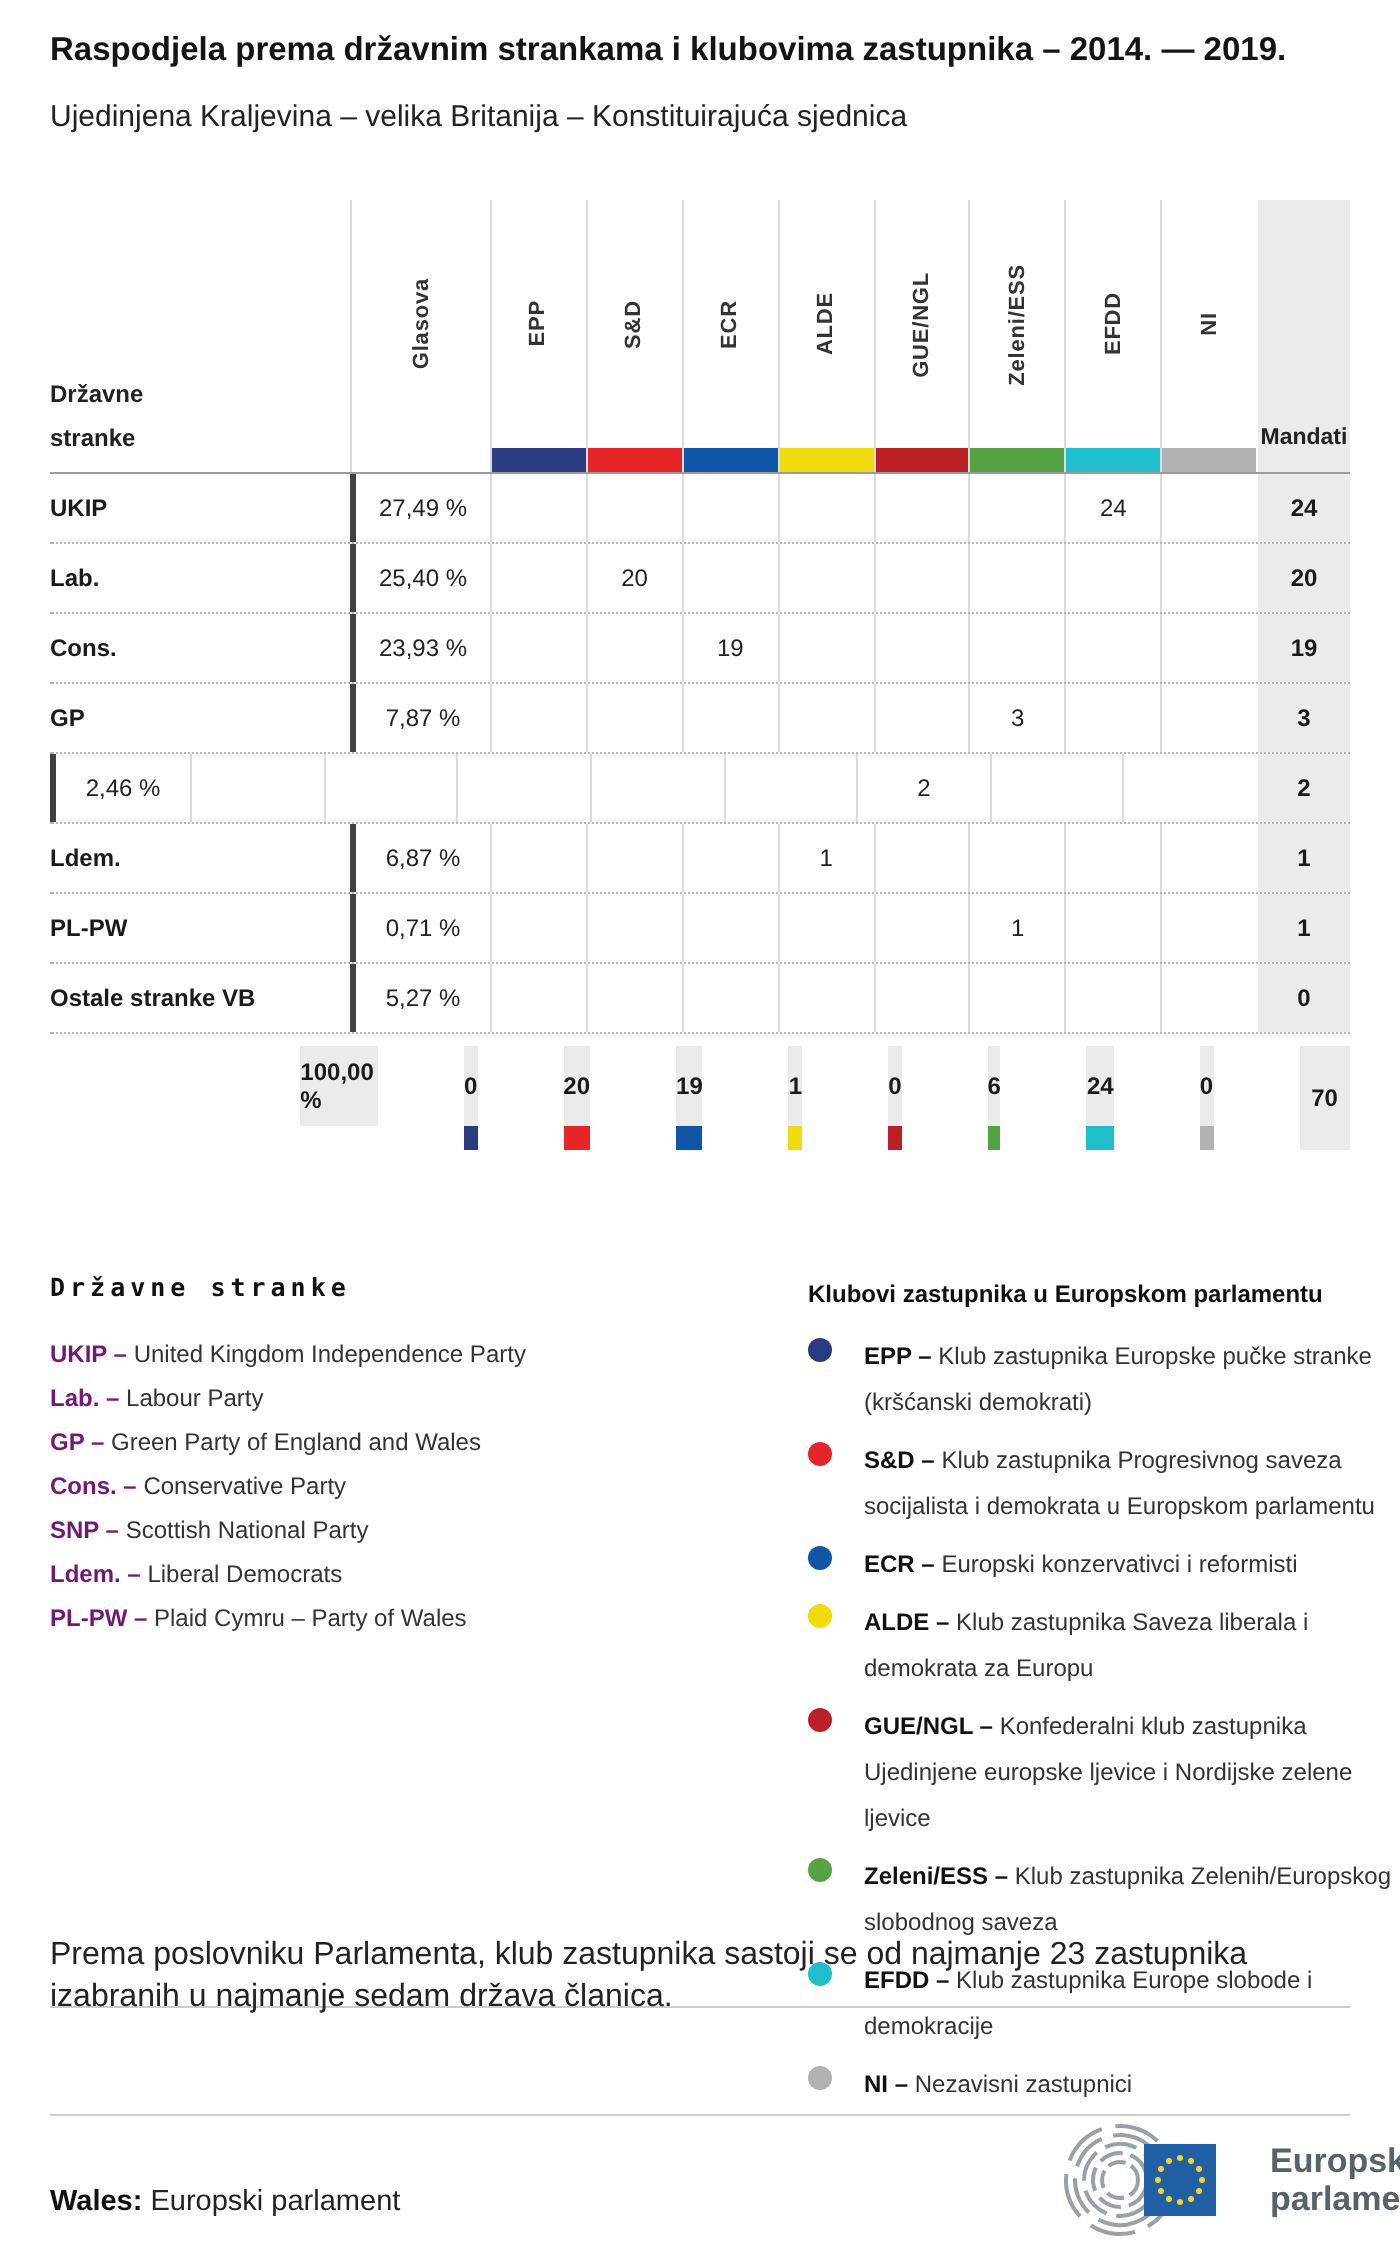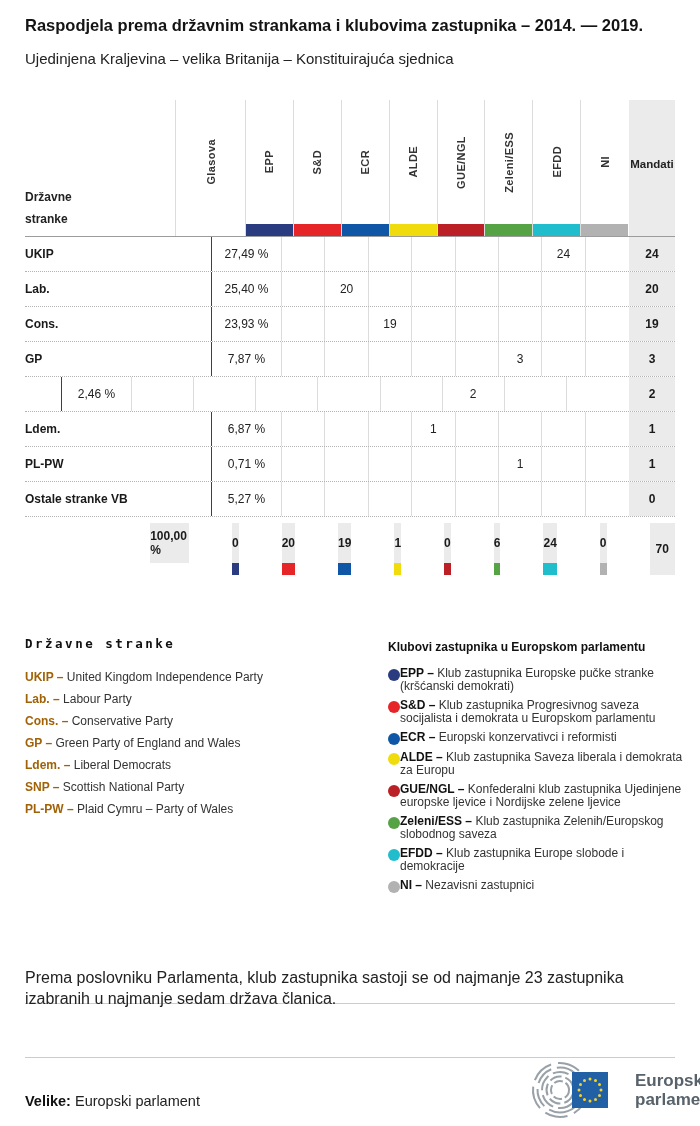"Mandati" .hcell.mand { justify-content: center -> flex-end }
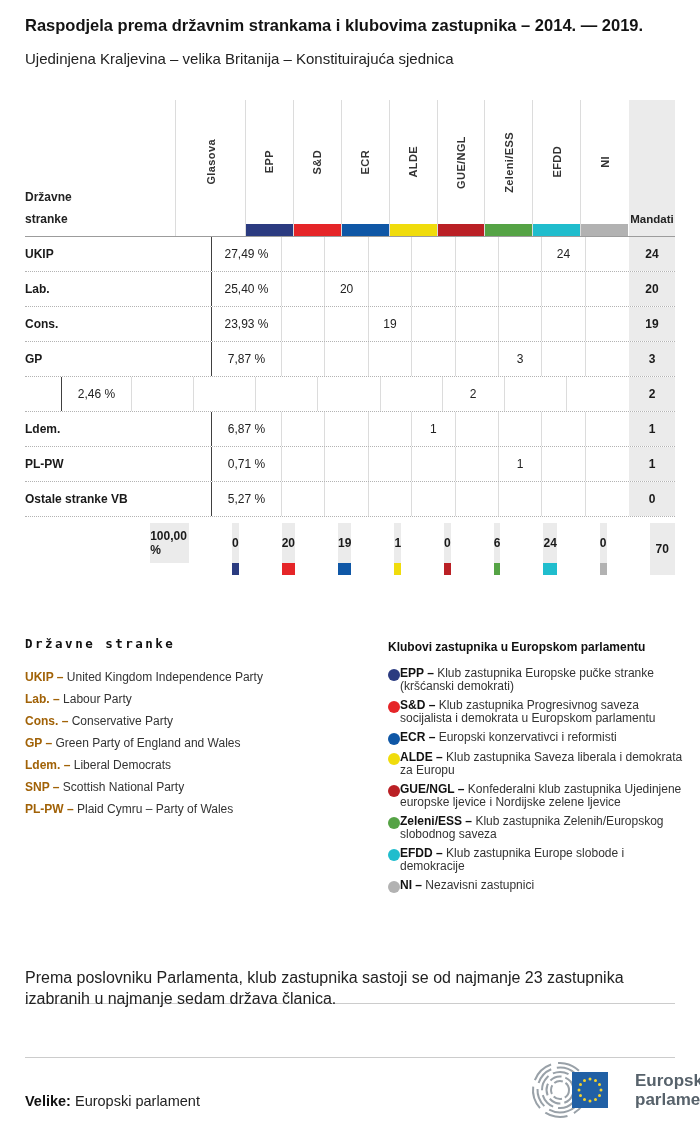"27,49 %" .cell.votes { border-left: 1px solid #404040 -> 3px solid #404040; margin-left: 36px -> none }
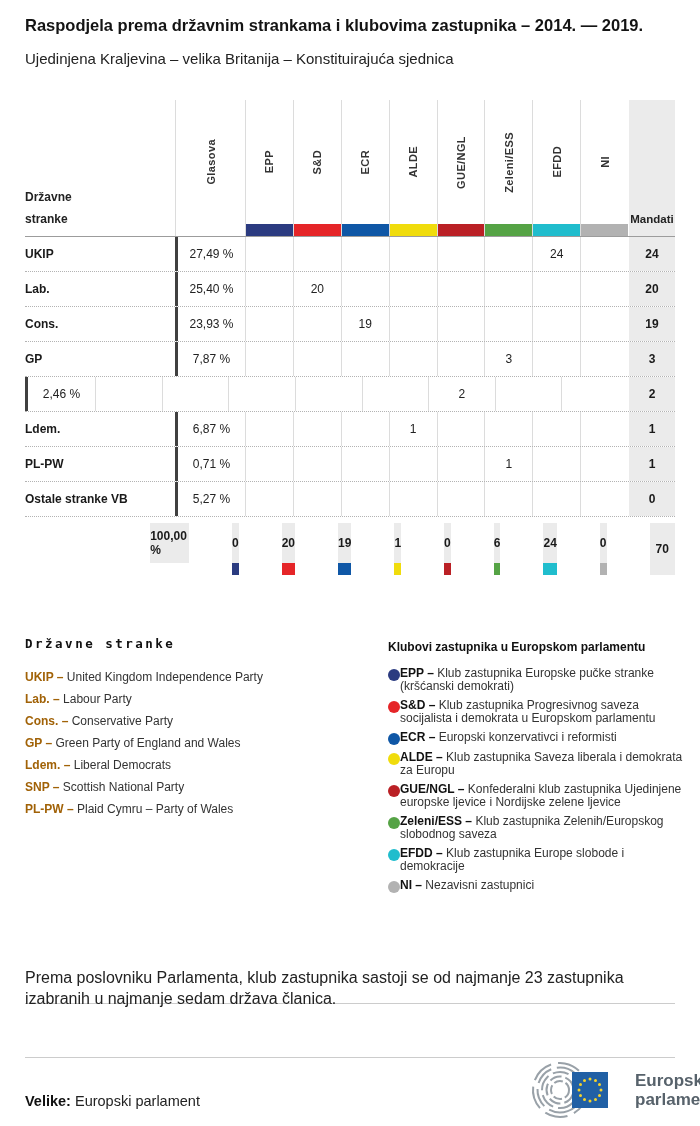"Klubovi zastupnika u Europskom" .legend-groups { left: 388px -> 404px }
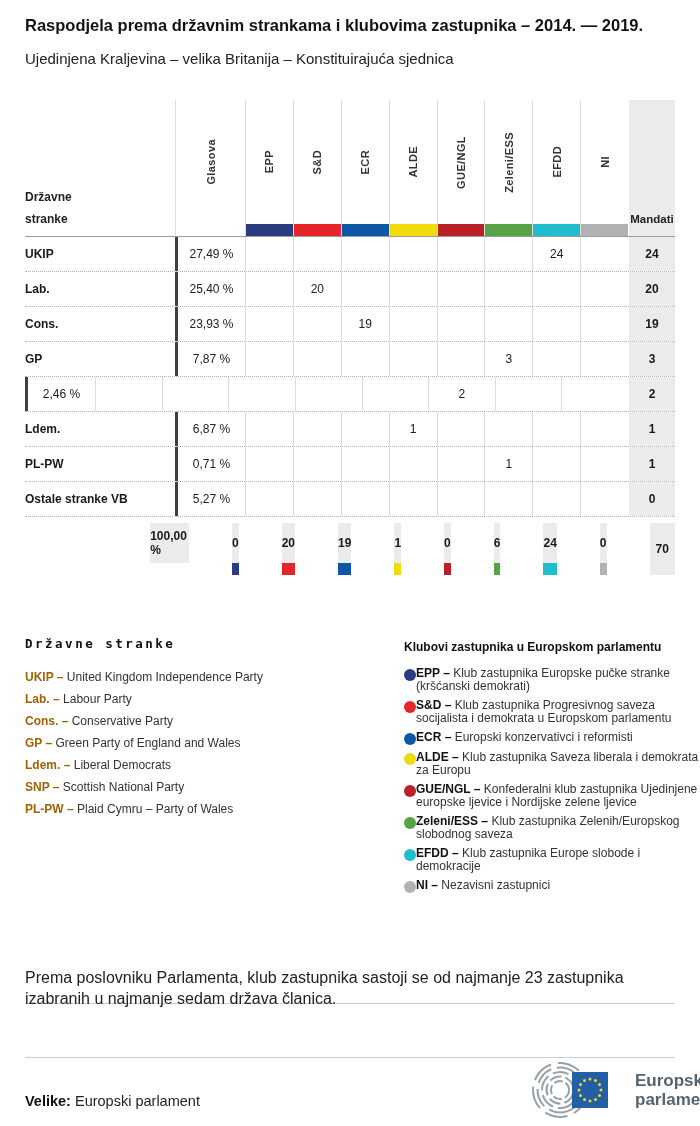"UKIP –" .lp-item b { color: #a16207 -> #701a75 }
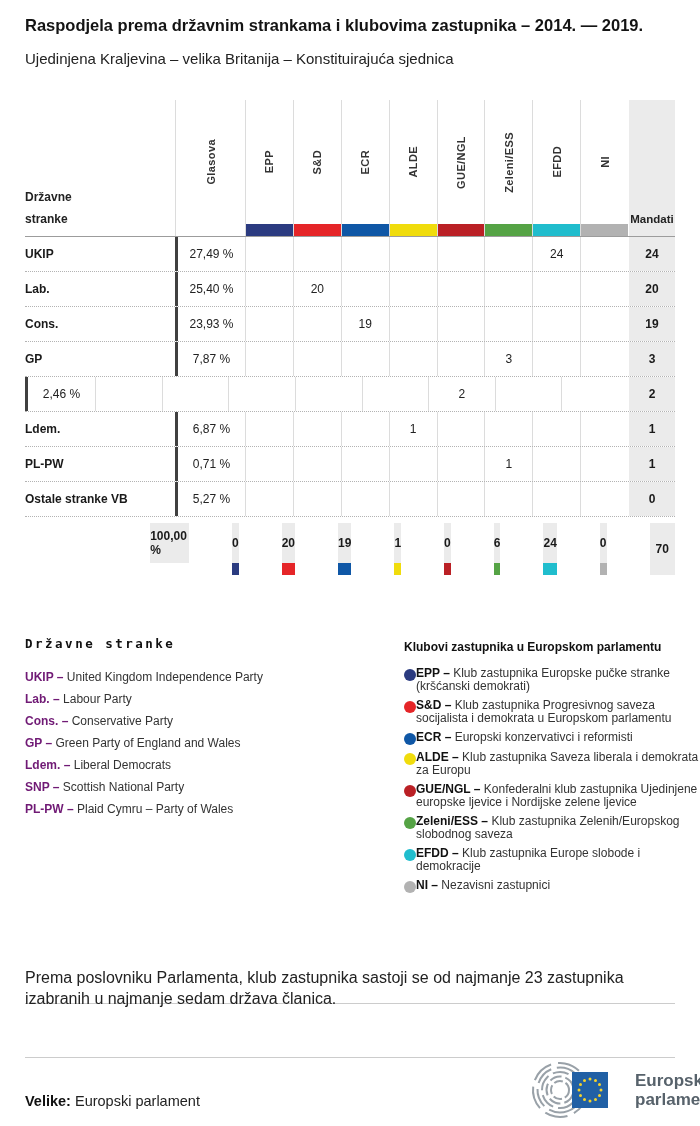"EPP – Klub zastupnika Europske" .lg-txt { line-height: 13px -> 23px; margin-left: none -> 16px }
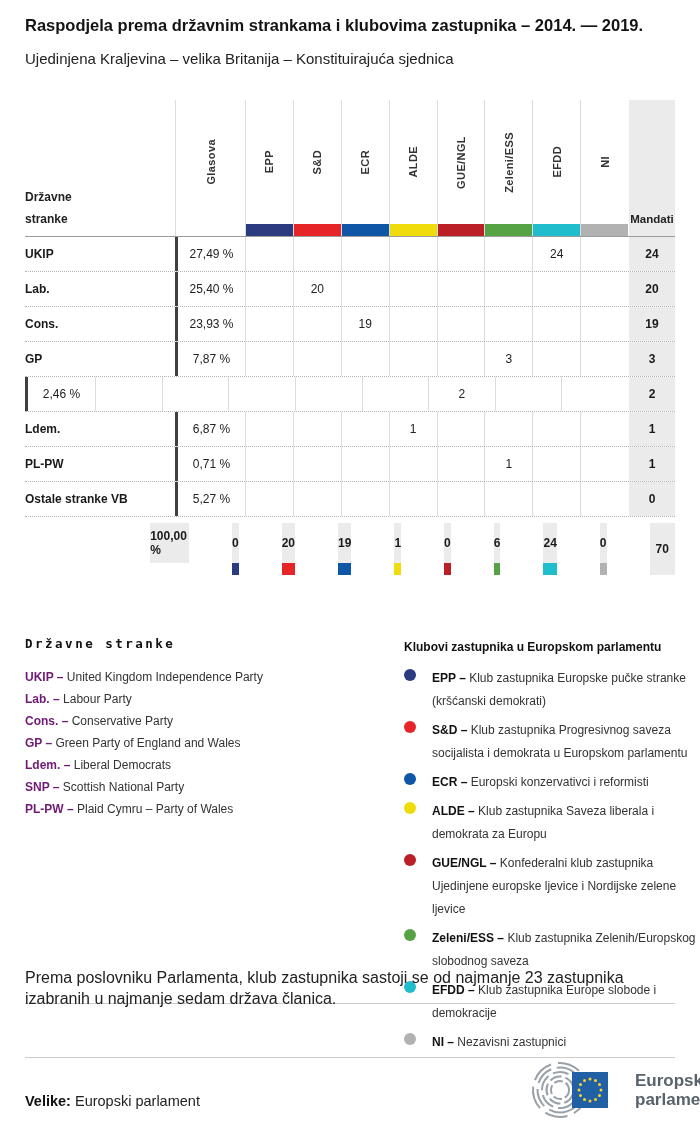"Cons. – Conservative Party" div.lp-item { order: before "GP – Green Party of" -> after "GP – Green Party of" }
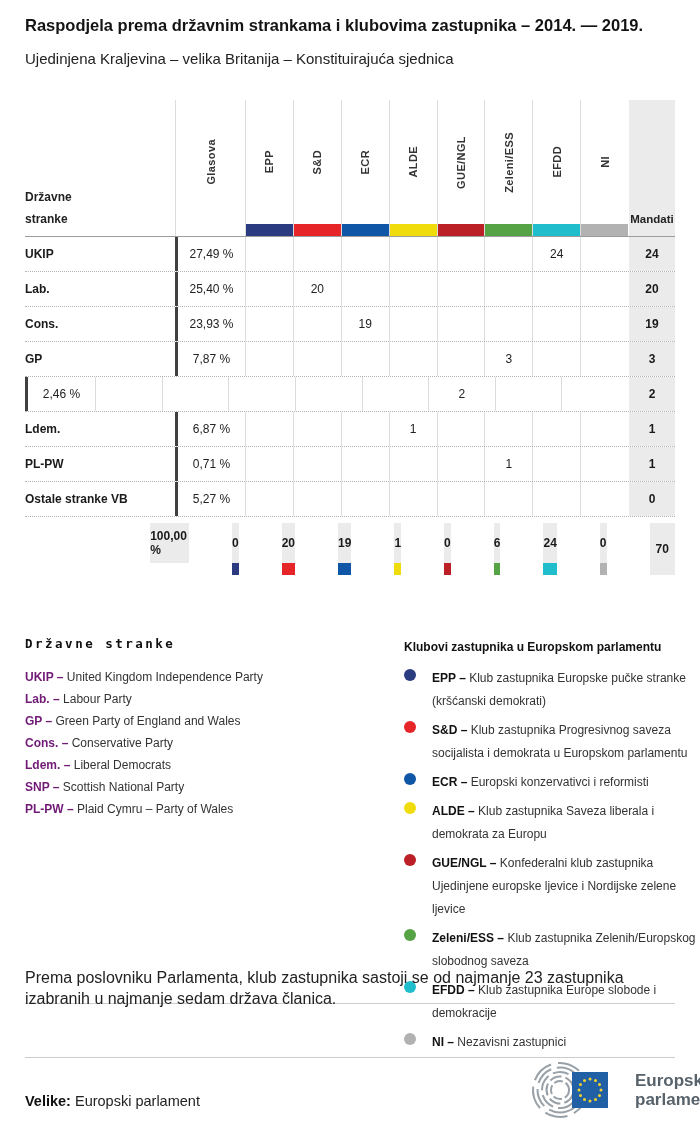"Ldem. – Liberal Democrats" div.lp-item { order: before "SNP – Scottish National Party" -> after "SNP – Scottish National Party" }
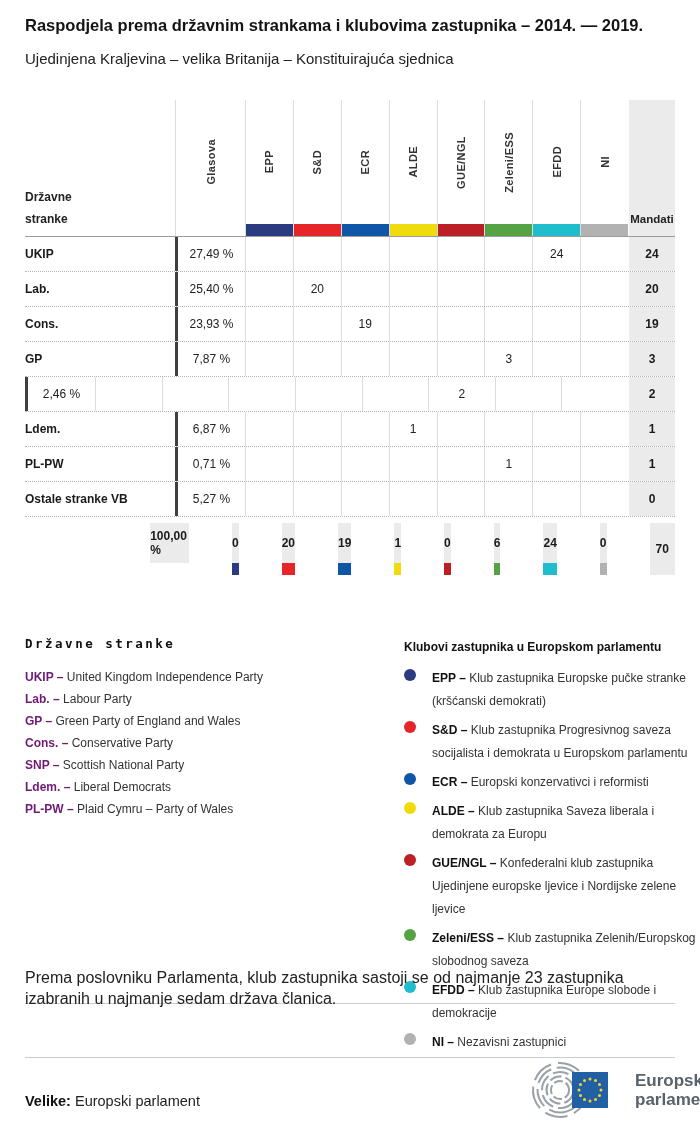"Velike:" b { text: Velike -> Wales }
